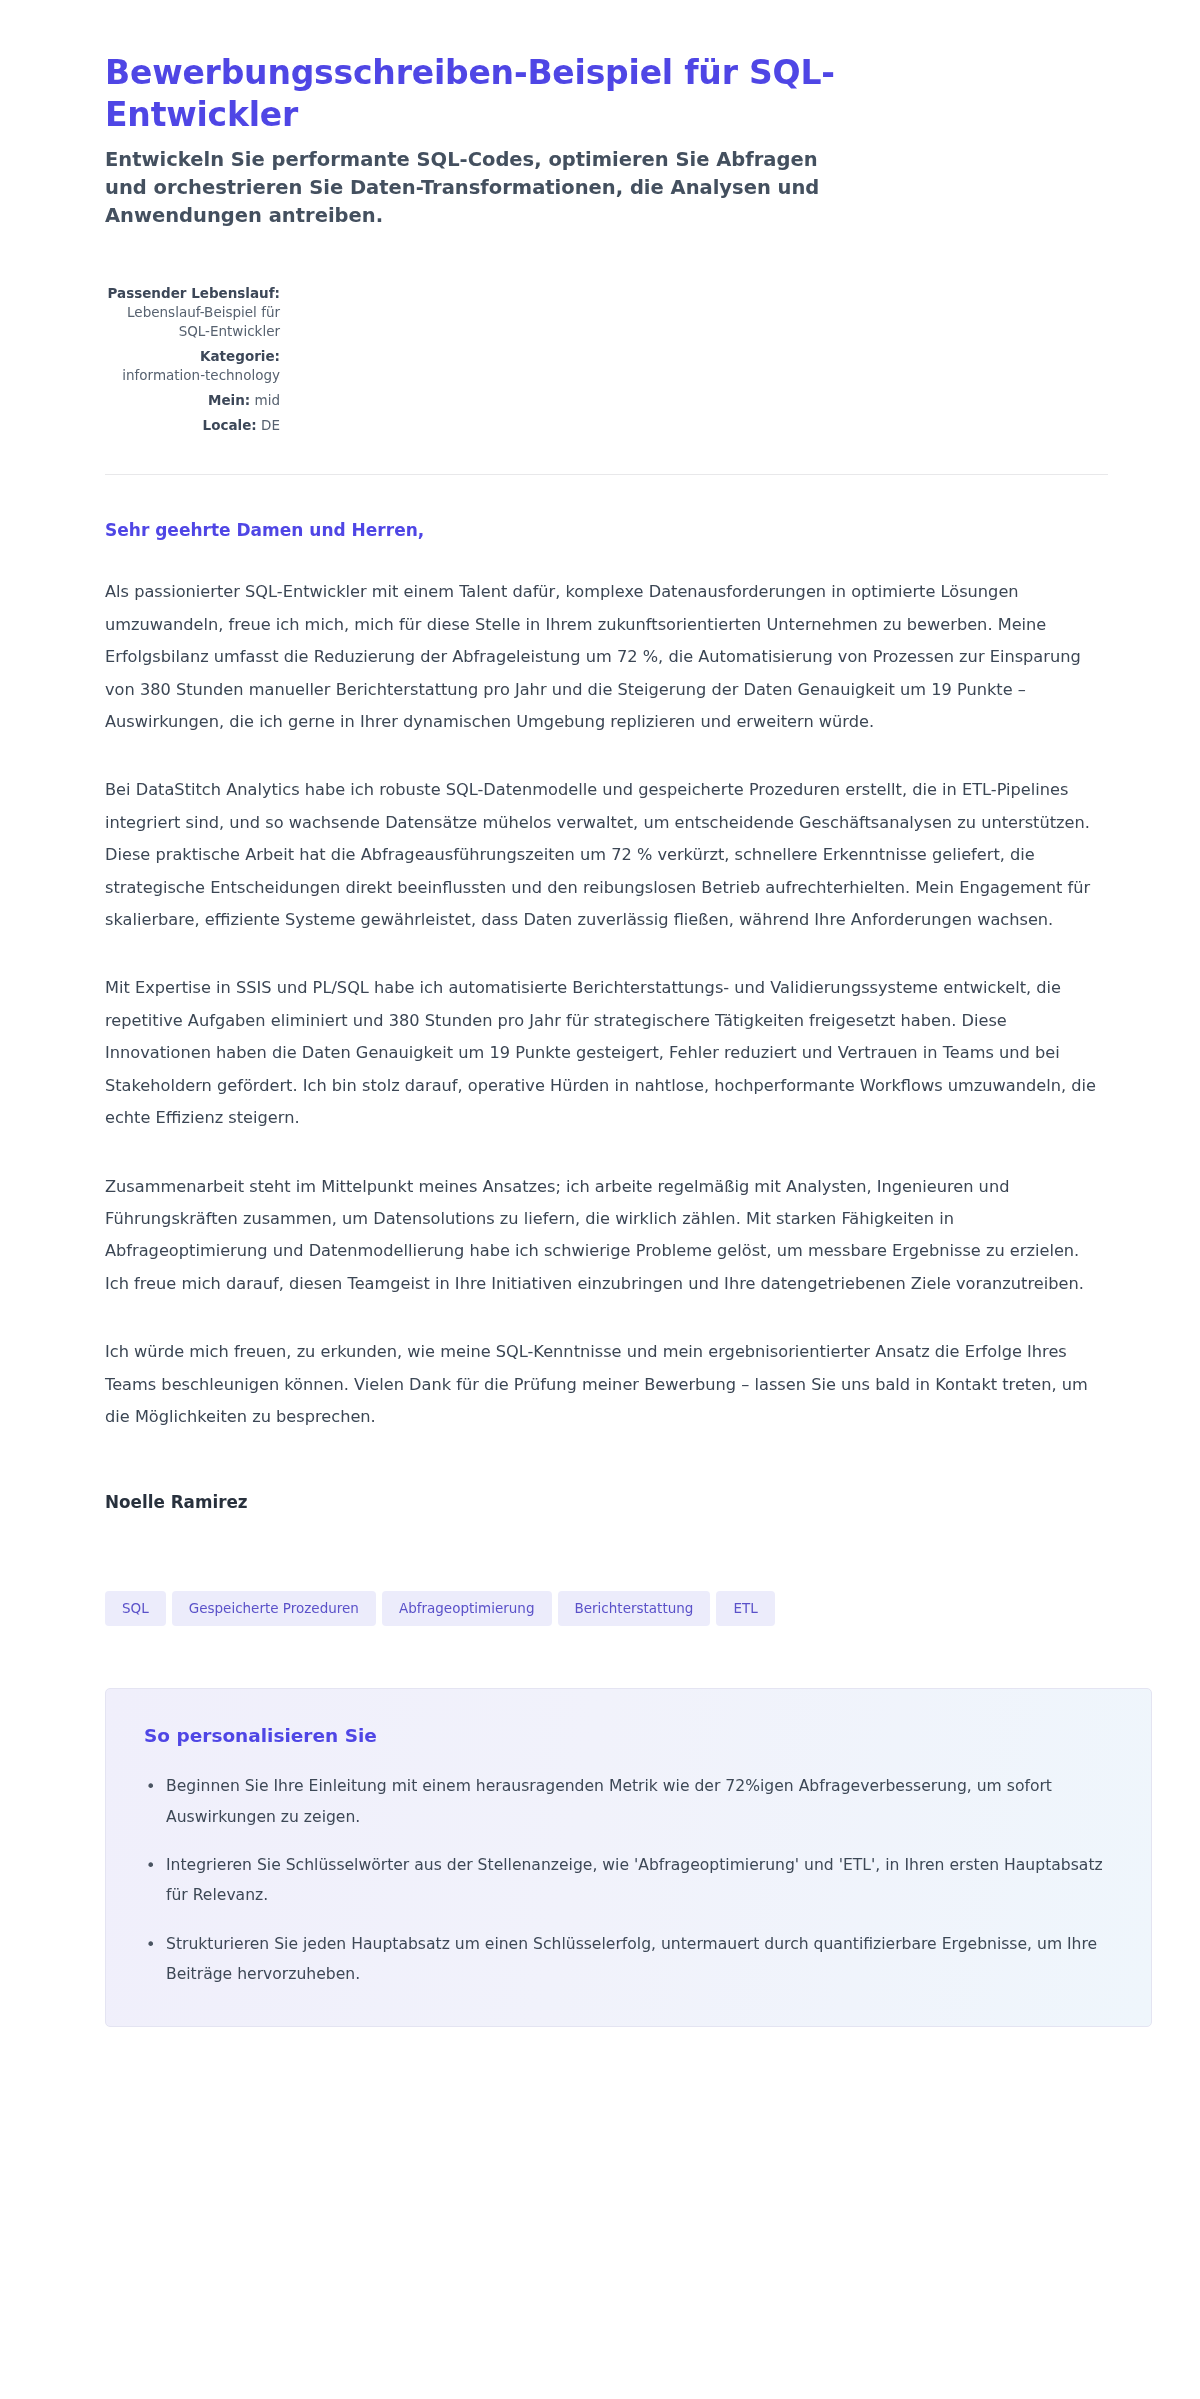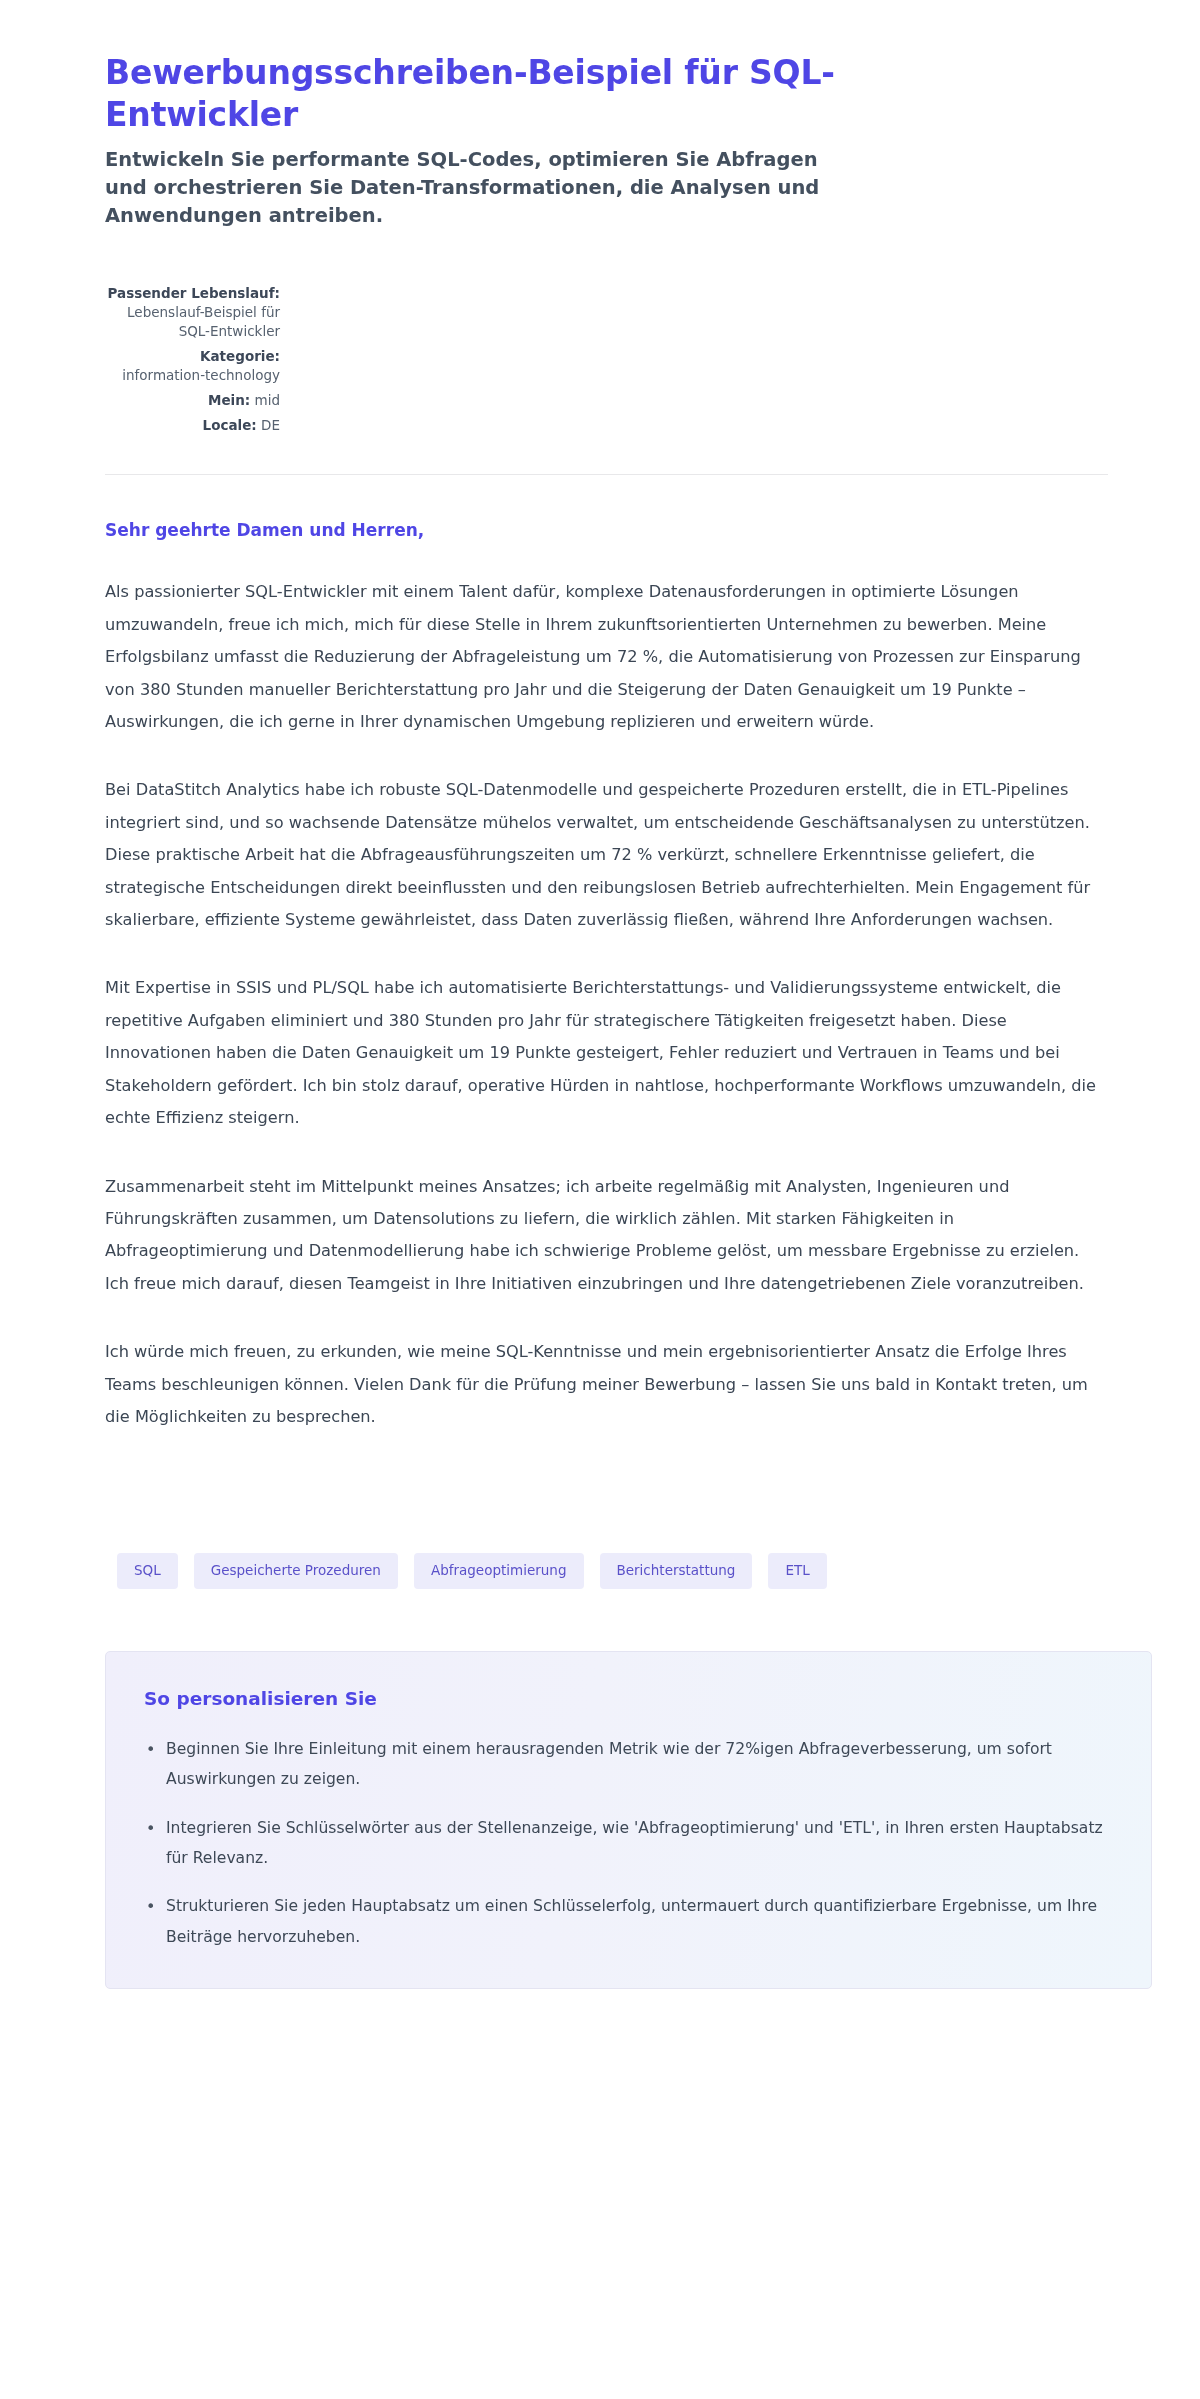"Noelle Ramirez" div.sig-name { html: none -> <div>Noelle Ramirez</div> }
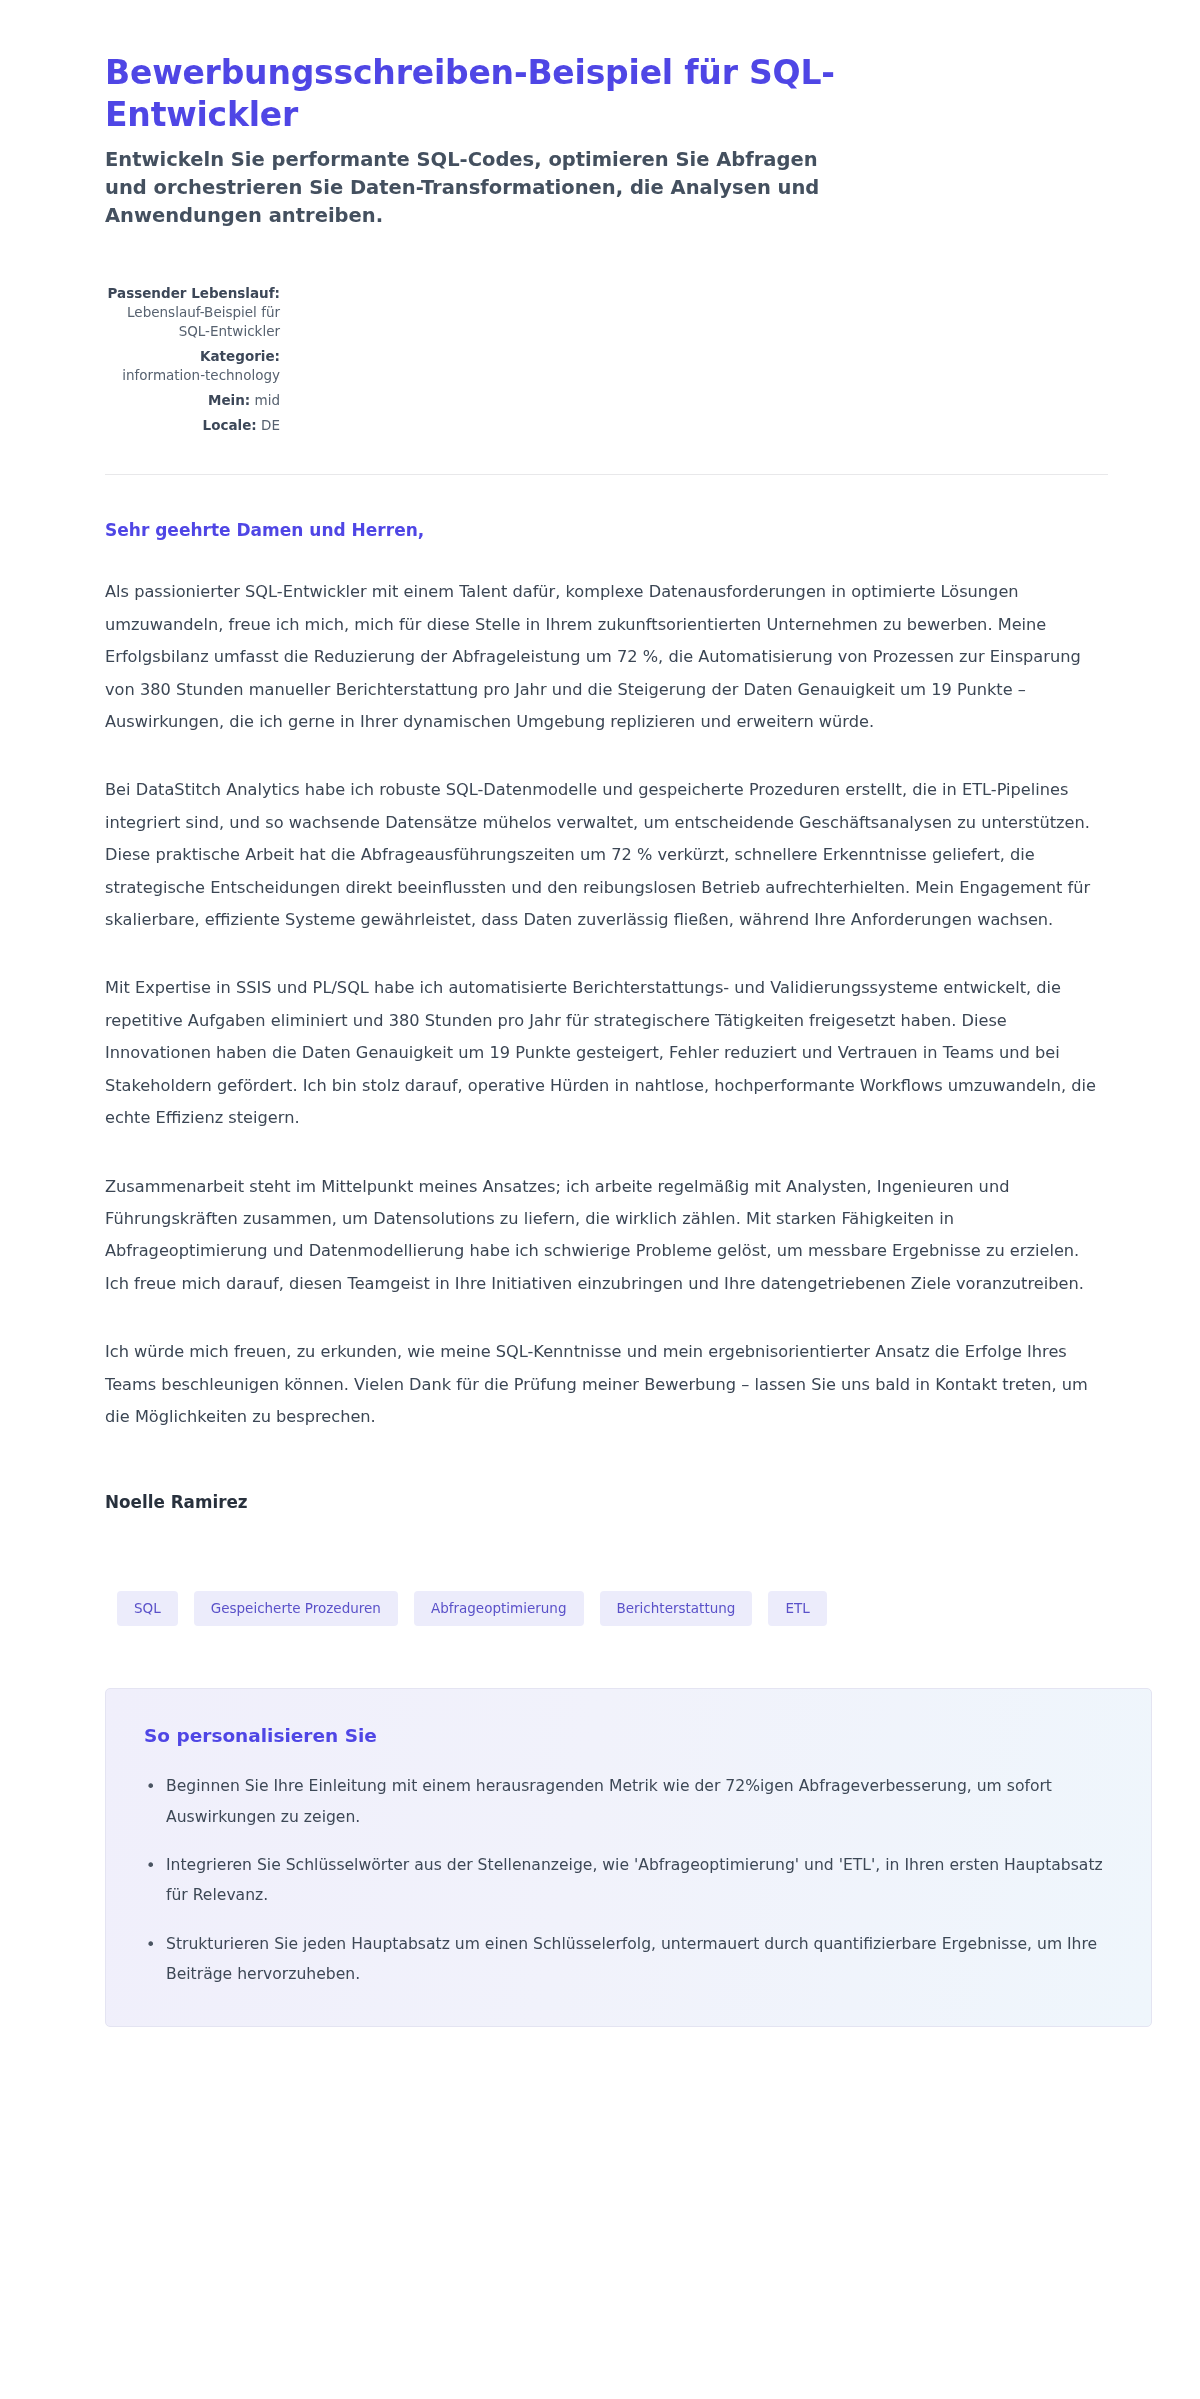"SQL" .tags { gap: 16px -> 6px; margin-left: 12px -> none }
